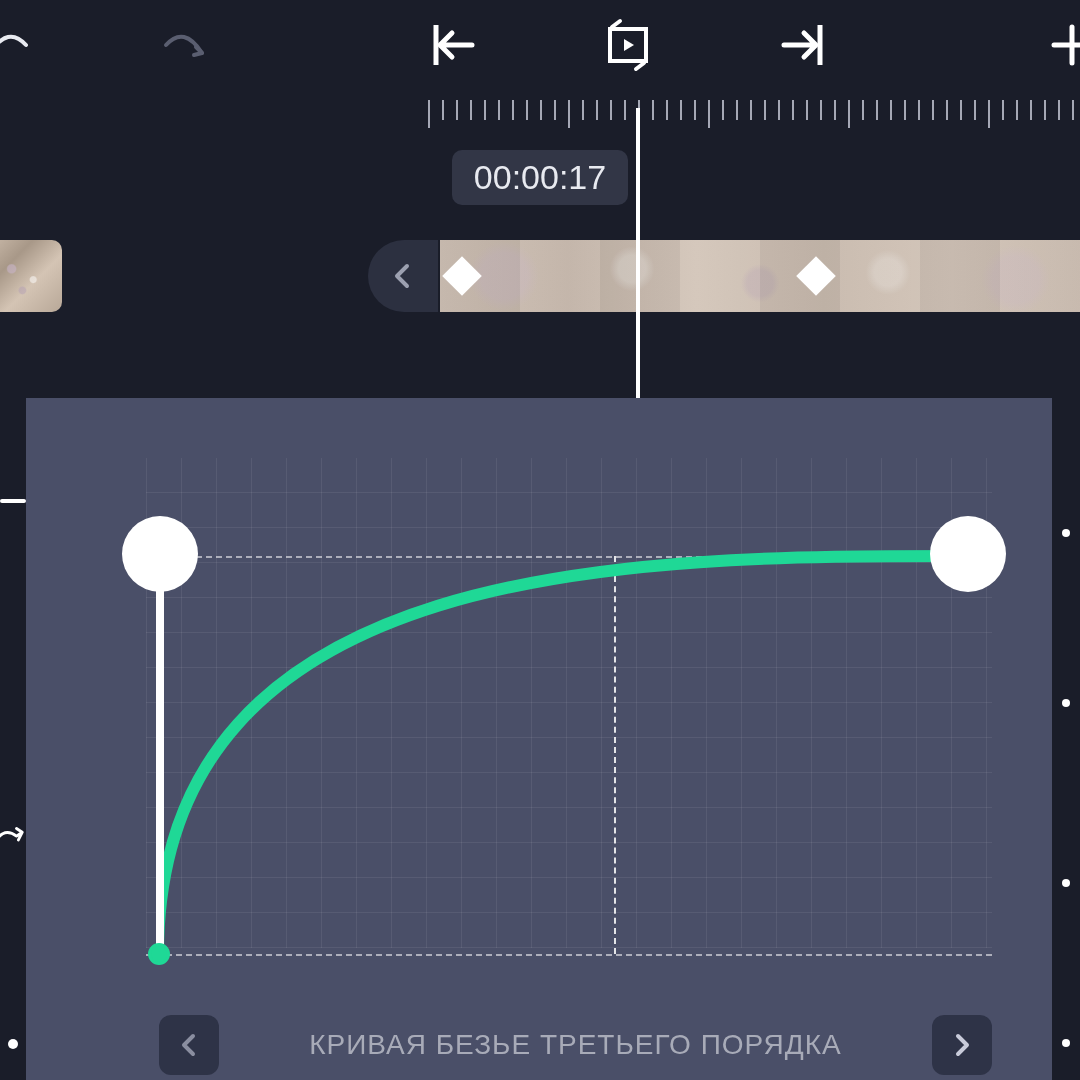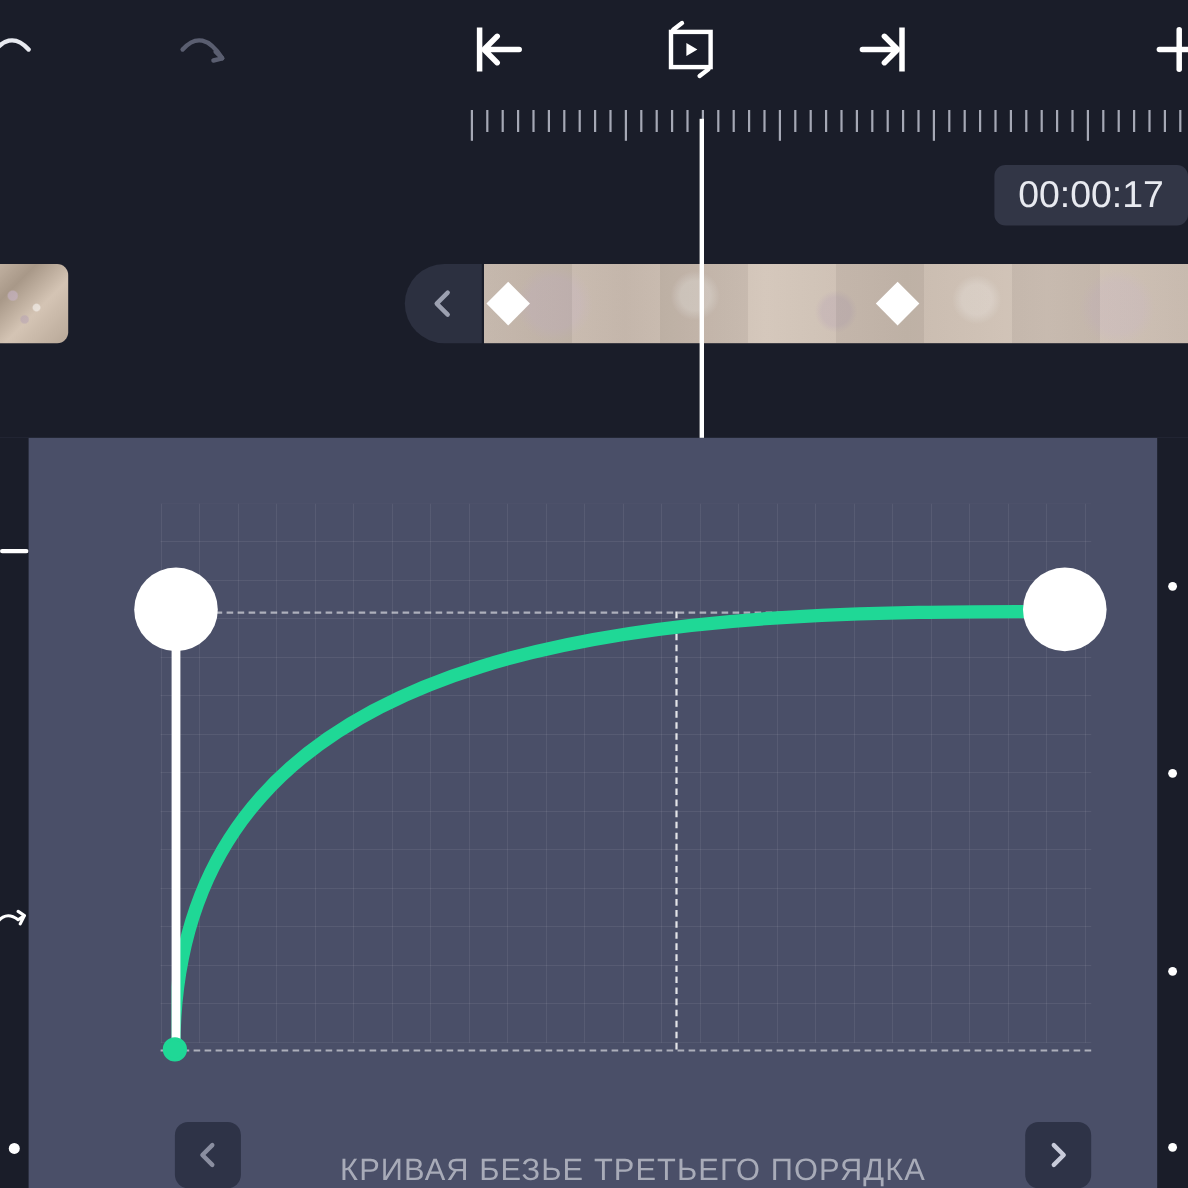"00:00:17" .timecode-row { justify-content: flex-end -> center }
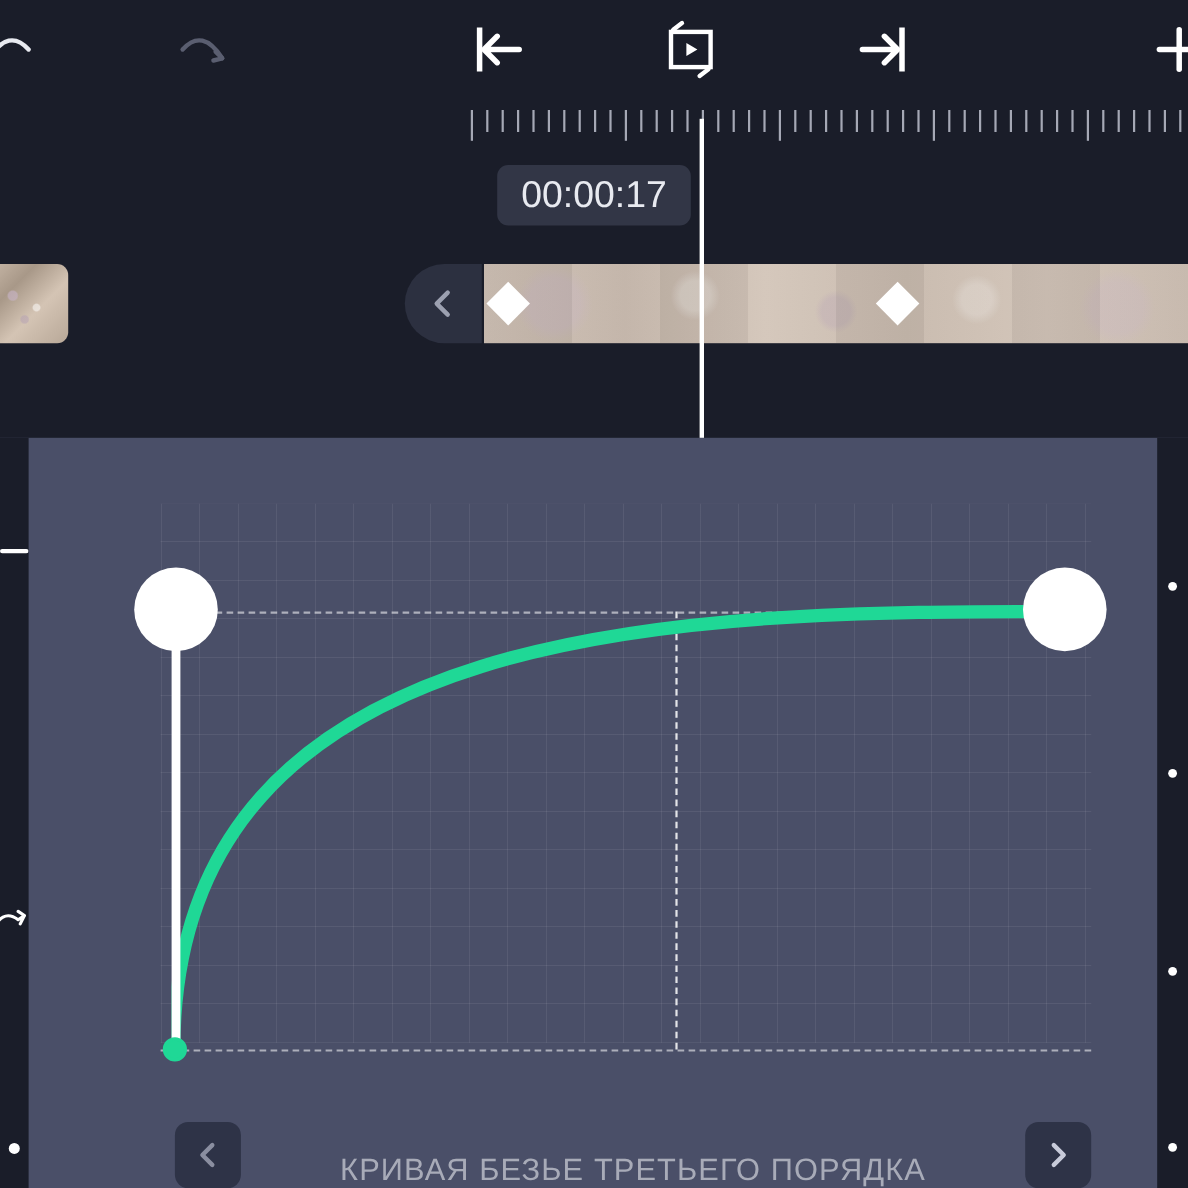"КРИВАЯ БЕЗЬЕ ТРЕТЬЕГО ПОРЯДКА" .bottom-nav { align-items: flex-end -> center }
